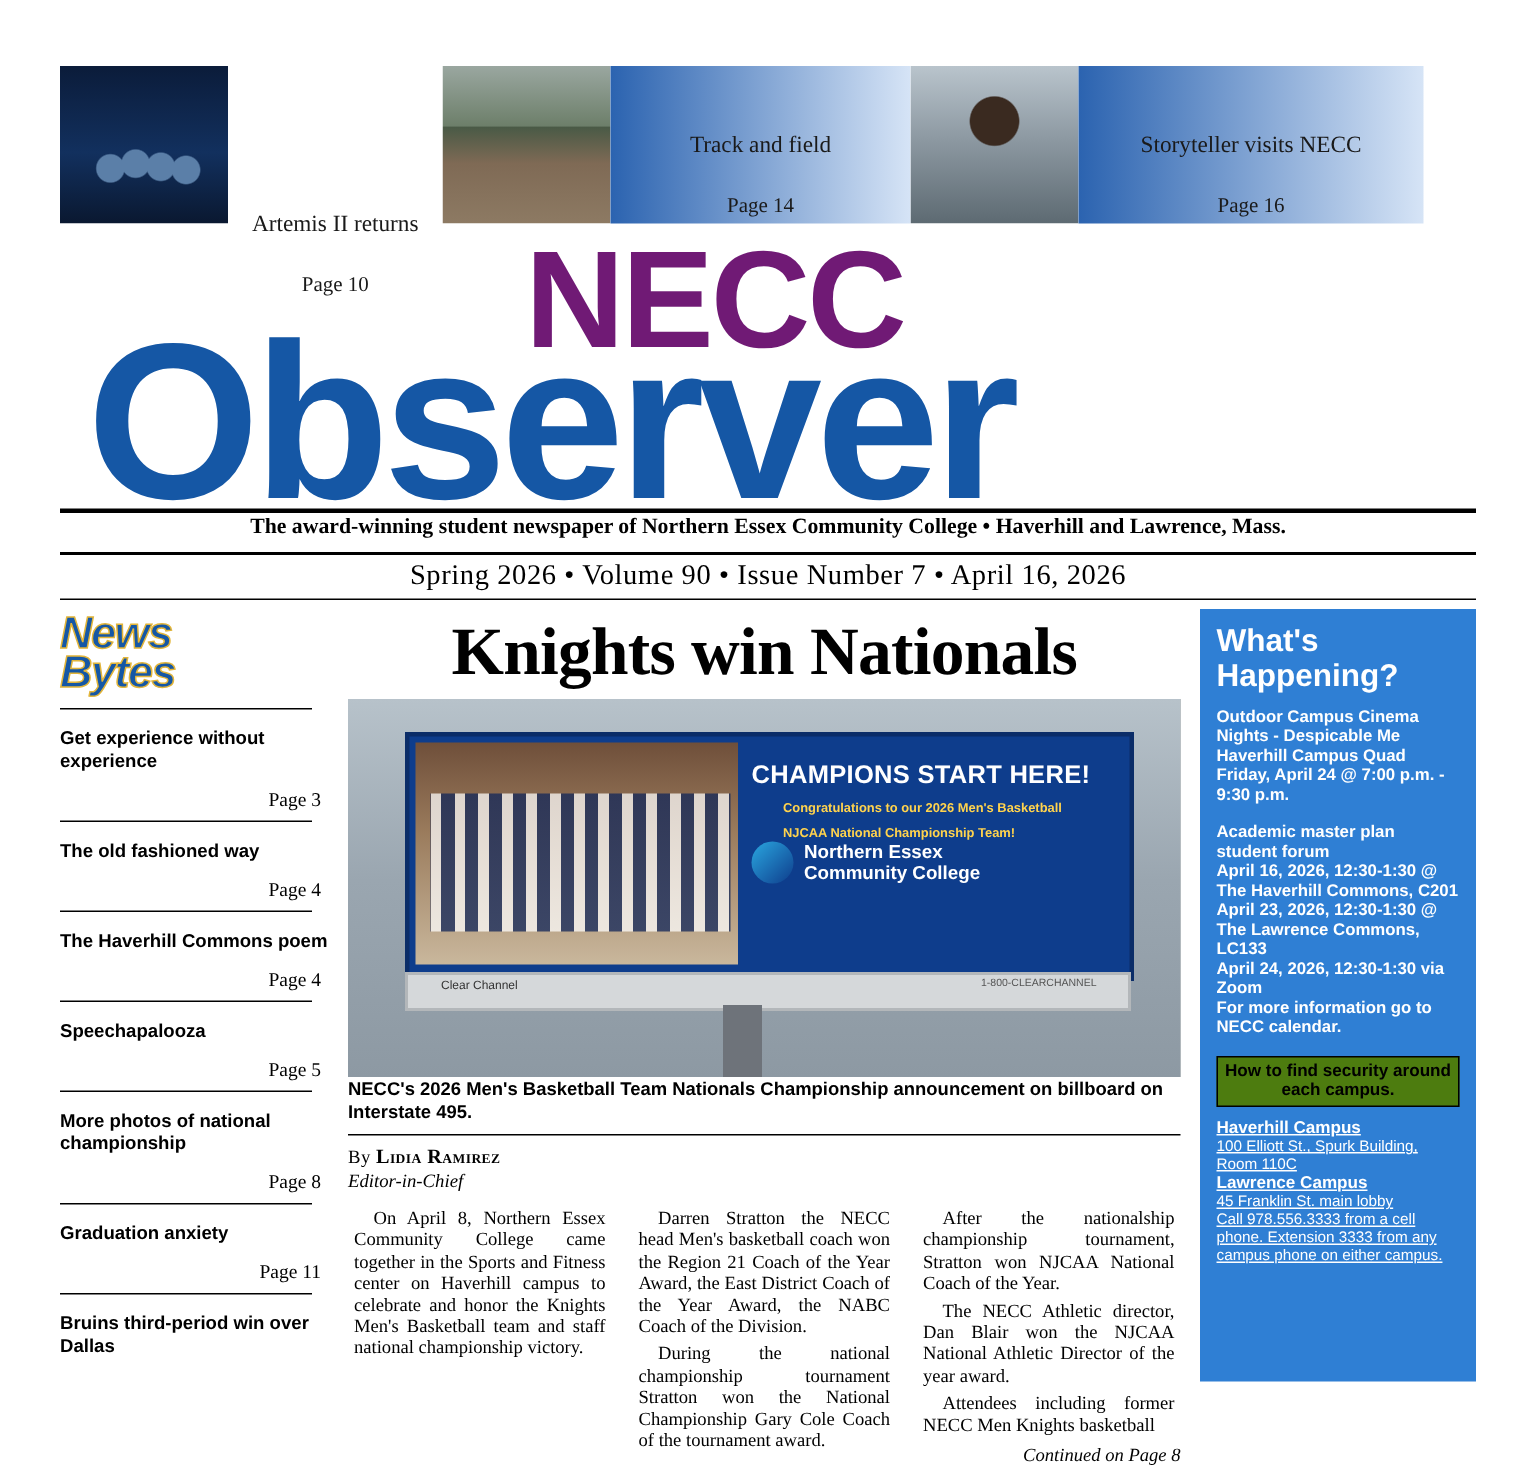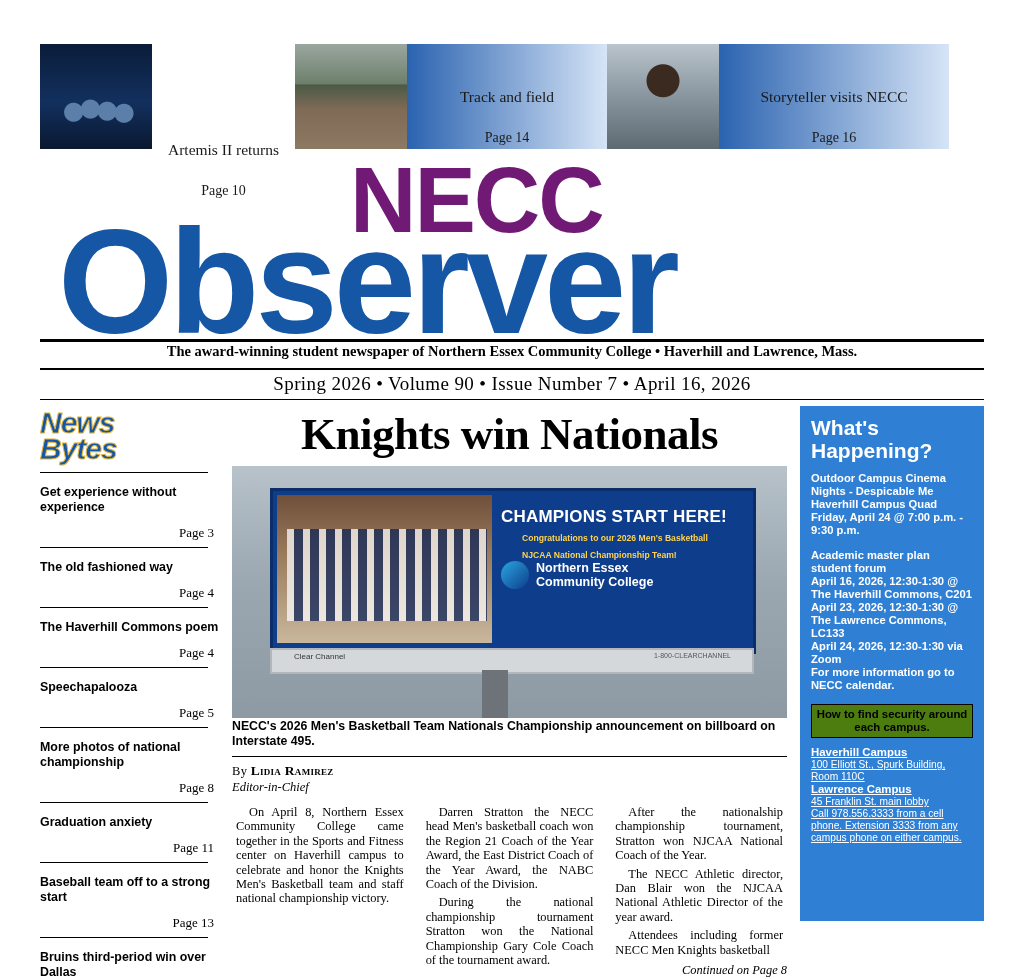"Baseball team off to a" div.rail-item { html: <div> <div>Baseball team off to a strong start</div> <div>Page 13</div> <div></div> </div> -> none }
